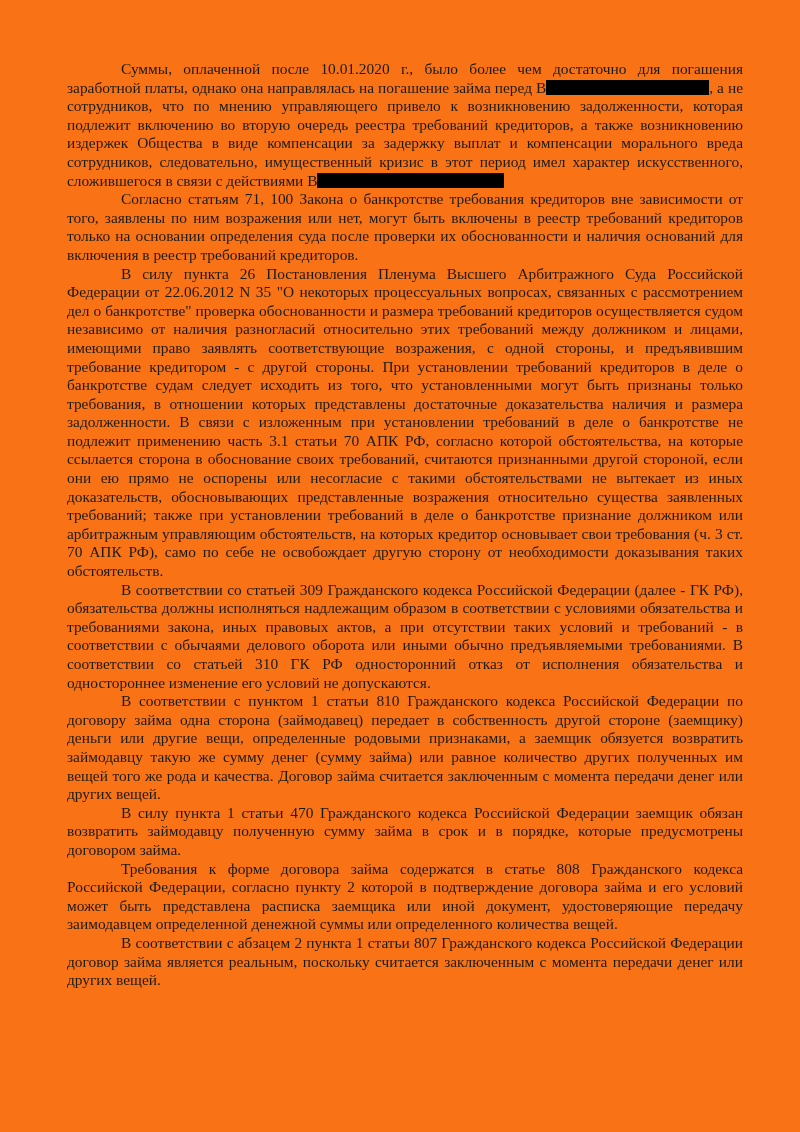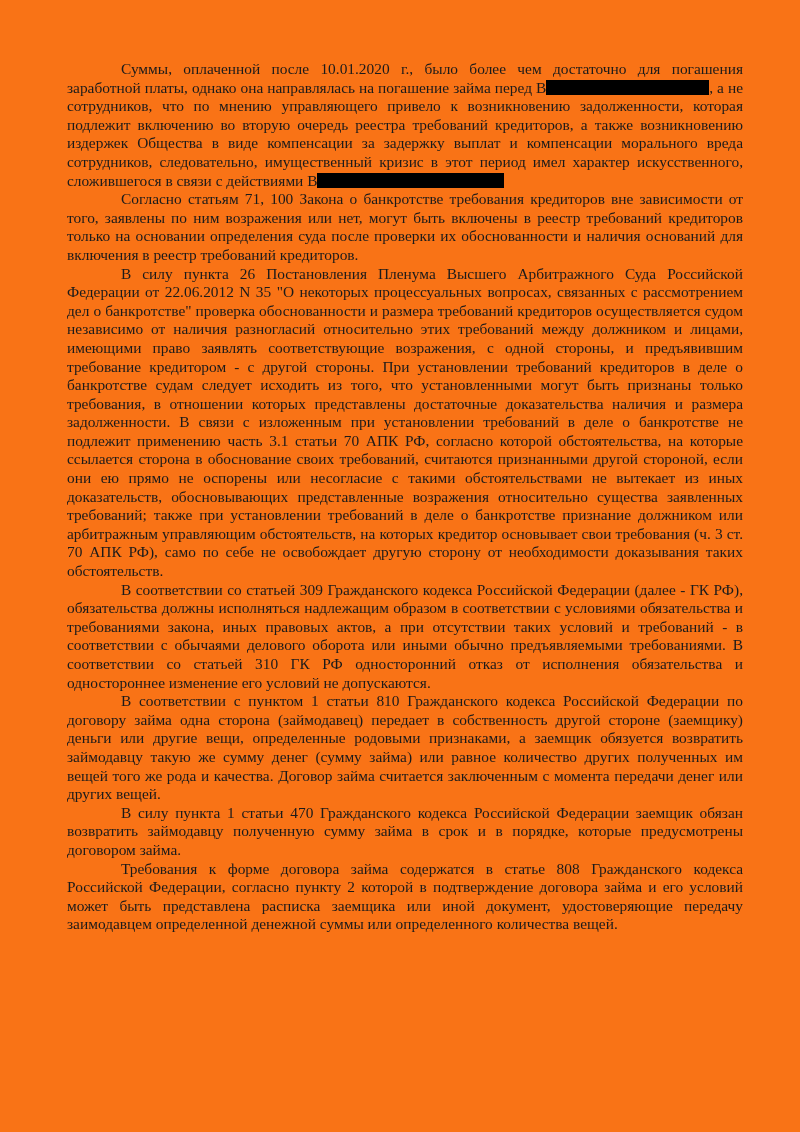"В соответствии с абзацем 2" p.doc-paragraph { html: none -> <p>В соответствии с абзацем 2 пункта 1 статьи 807 Гражданского кодекса Российской Федерации договор займа является реальным, поскольку считается заключенным с момента передачи денег или других вещей.</p> }
